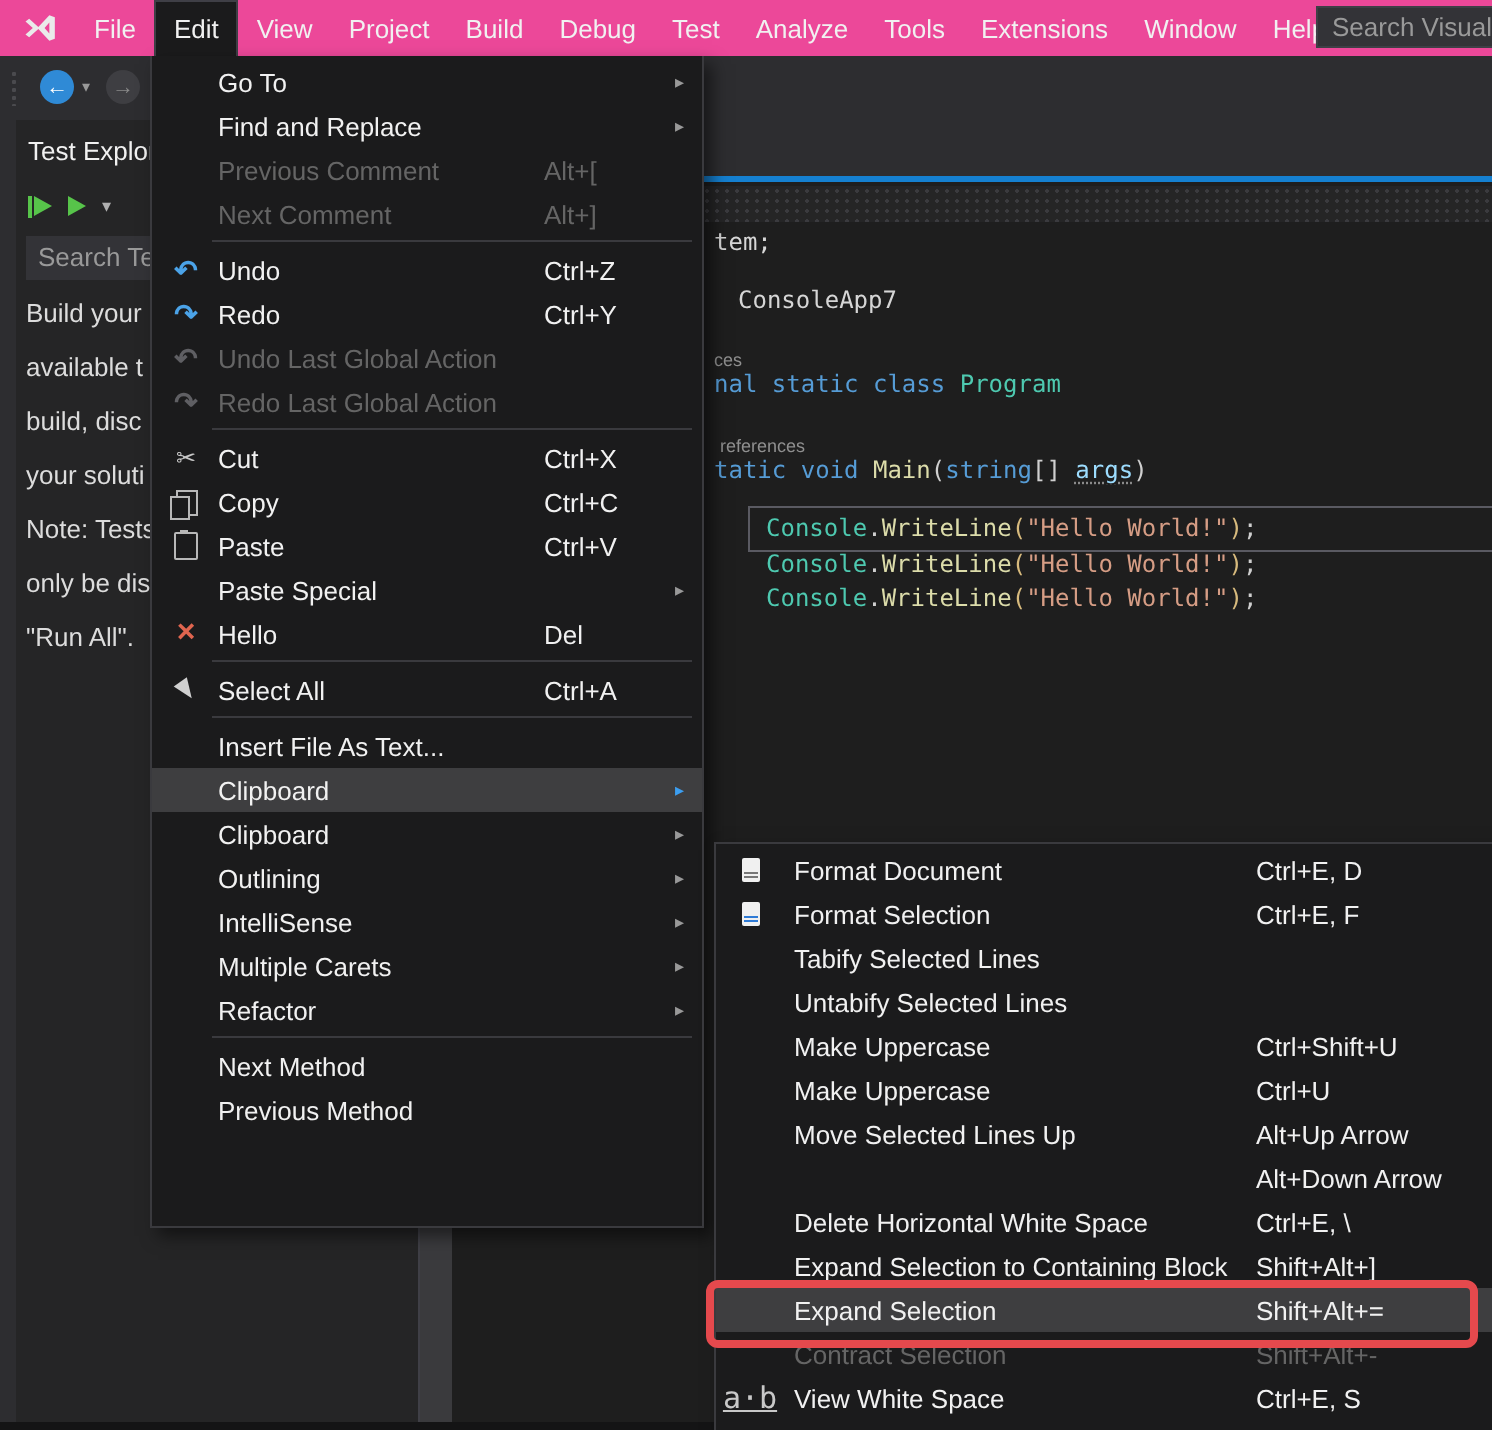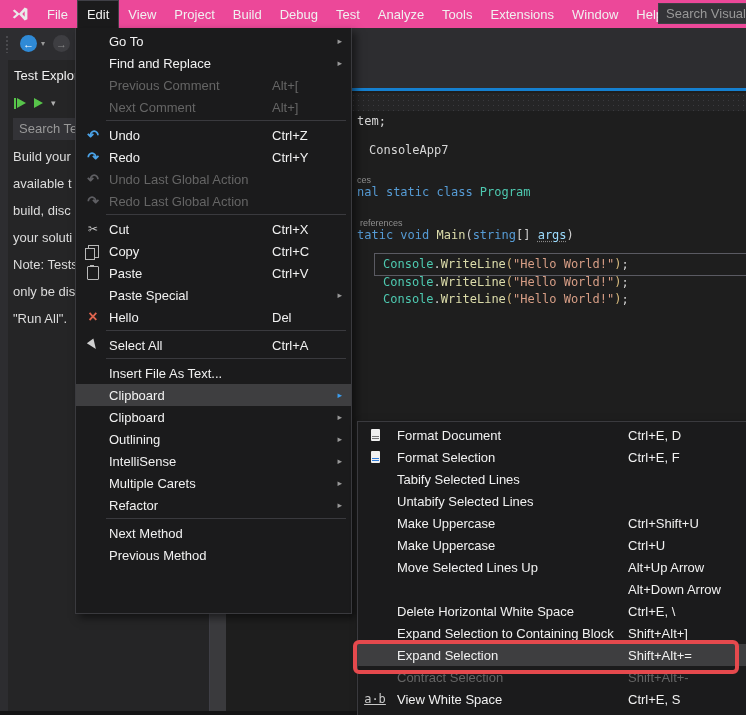"a·b" .ic-ab { font-size: 12px -> 15px }
